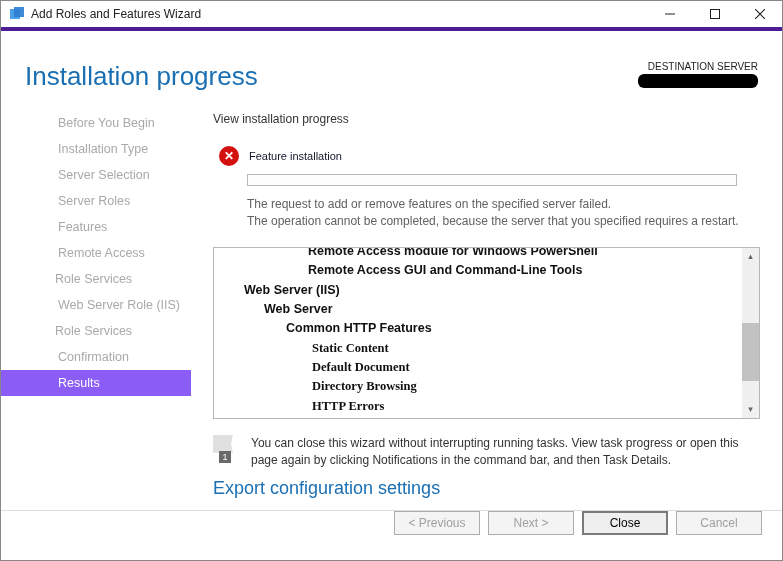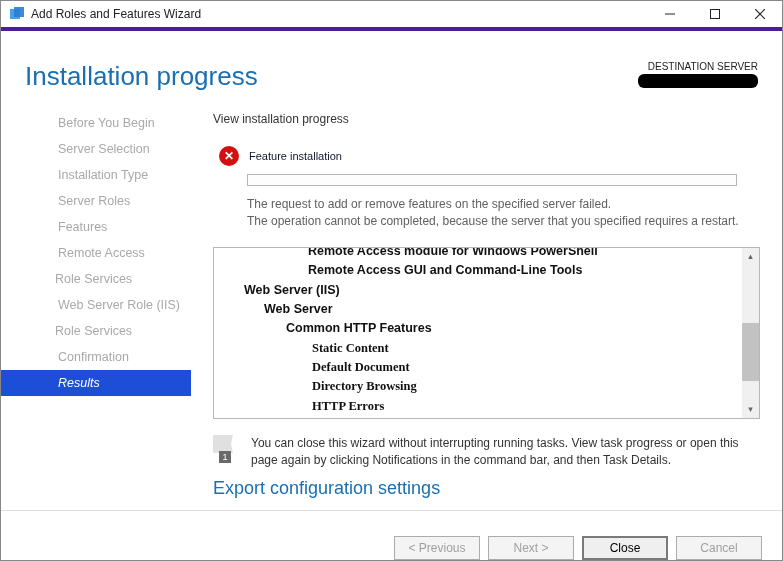"Server Selection" div.item { order: before "Installation Type" -> after "Installation Type" }
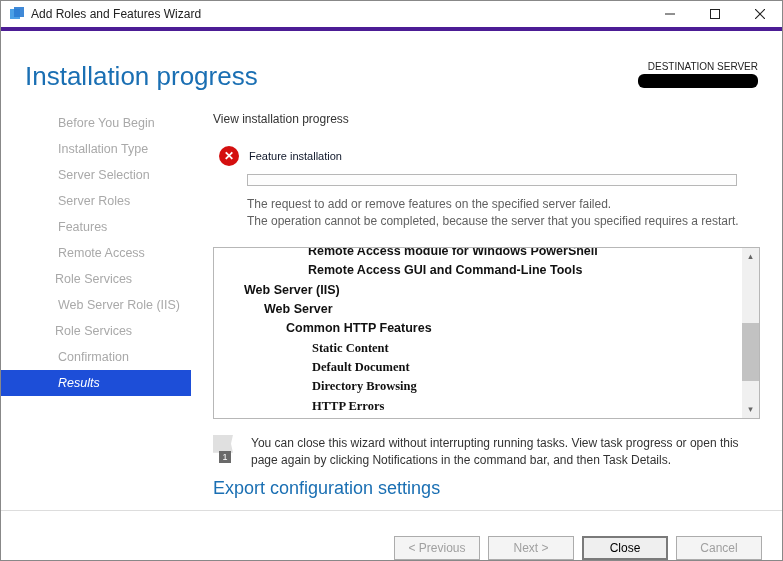"Results" .nav .item.sel { background: #1d4ed8 -> #8b5cf6; font-style: italic -> none }
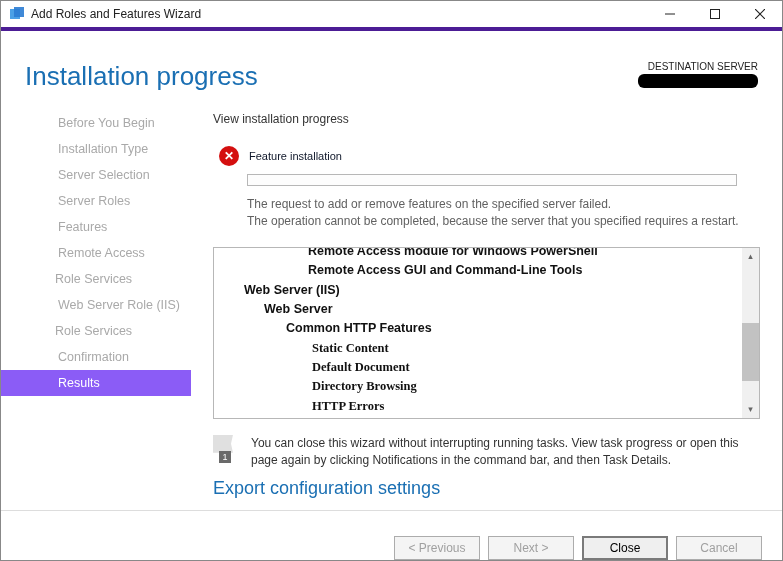"< Previous" .footer { align-items: flex-end -> flex-start }
